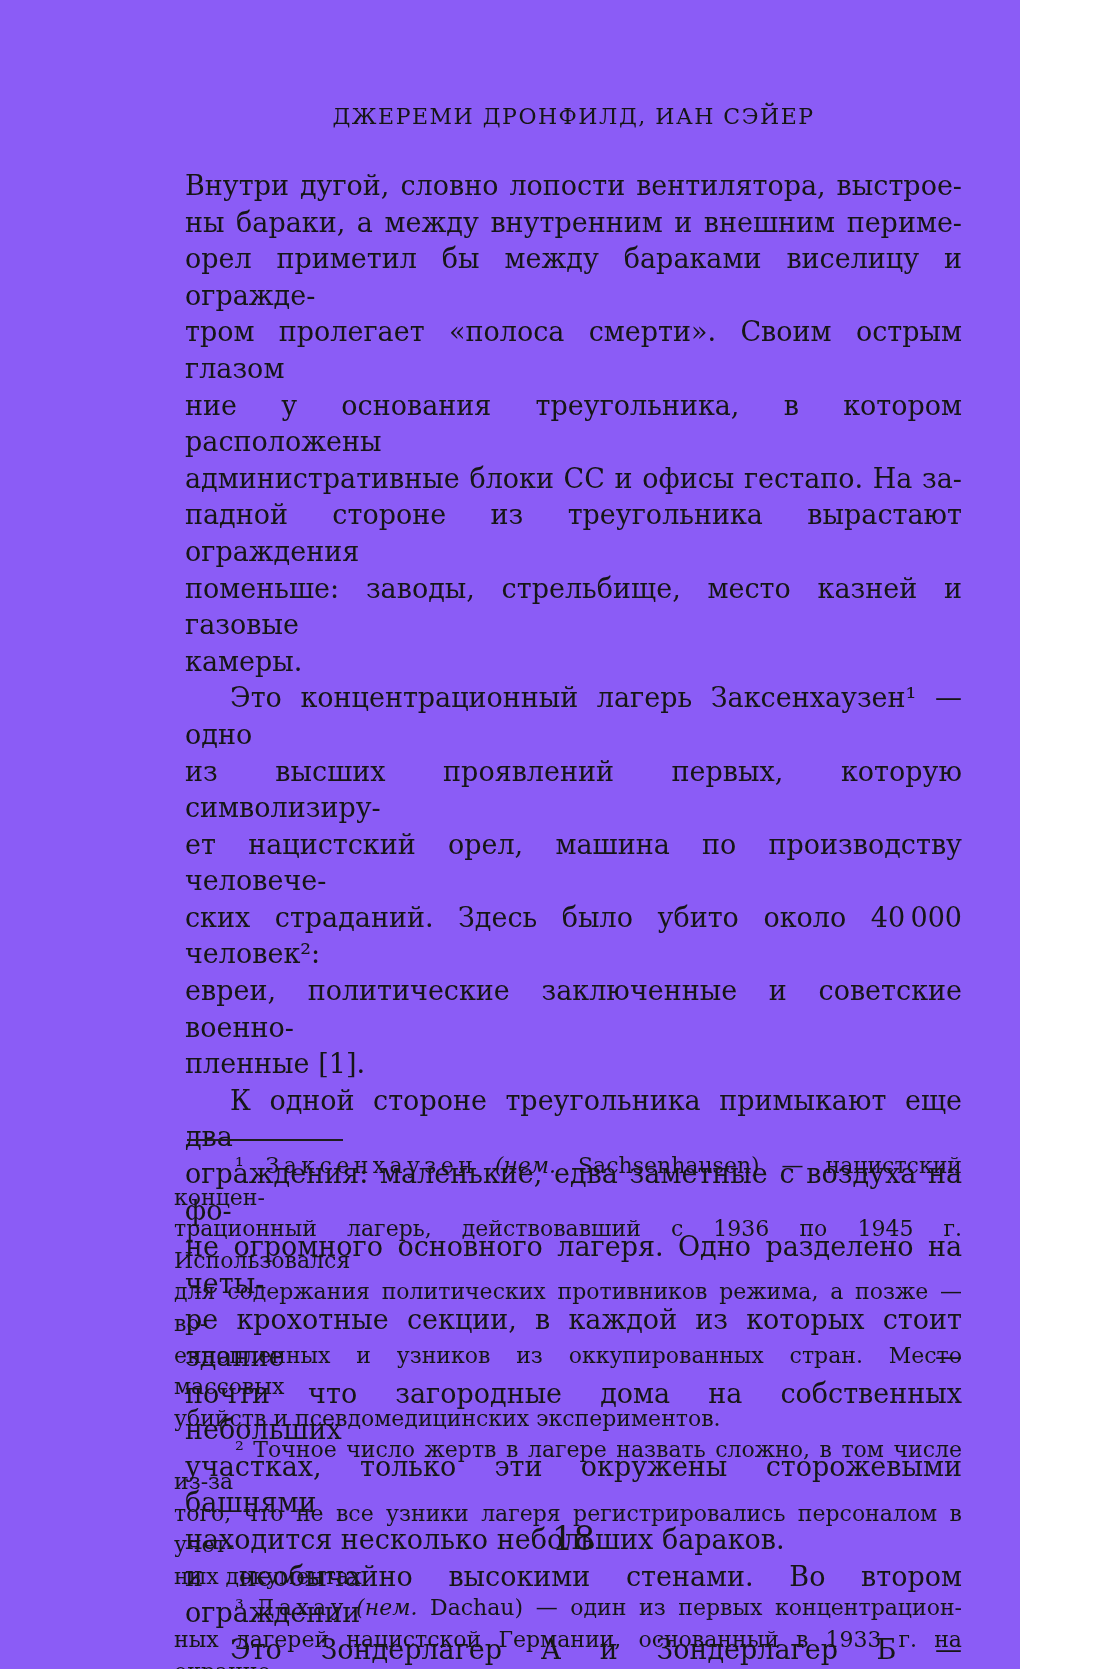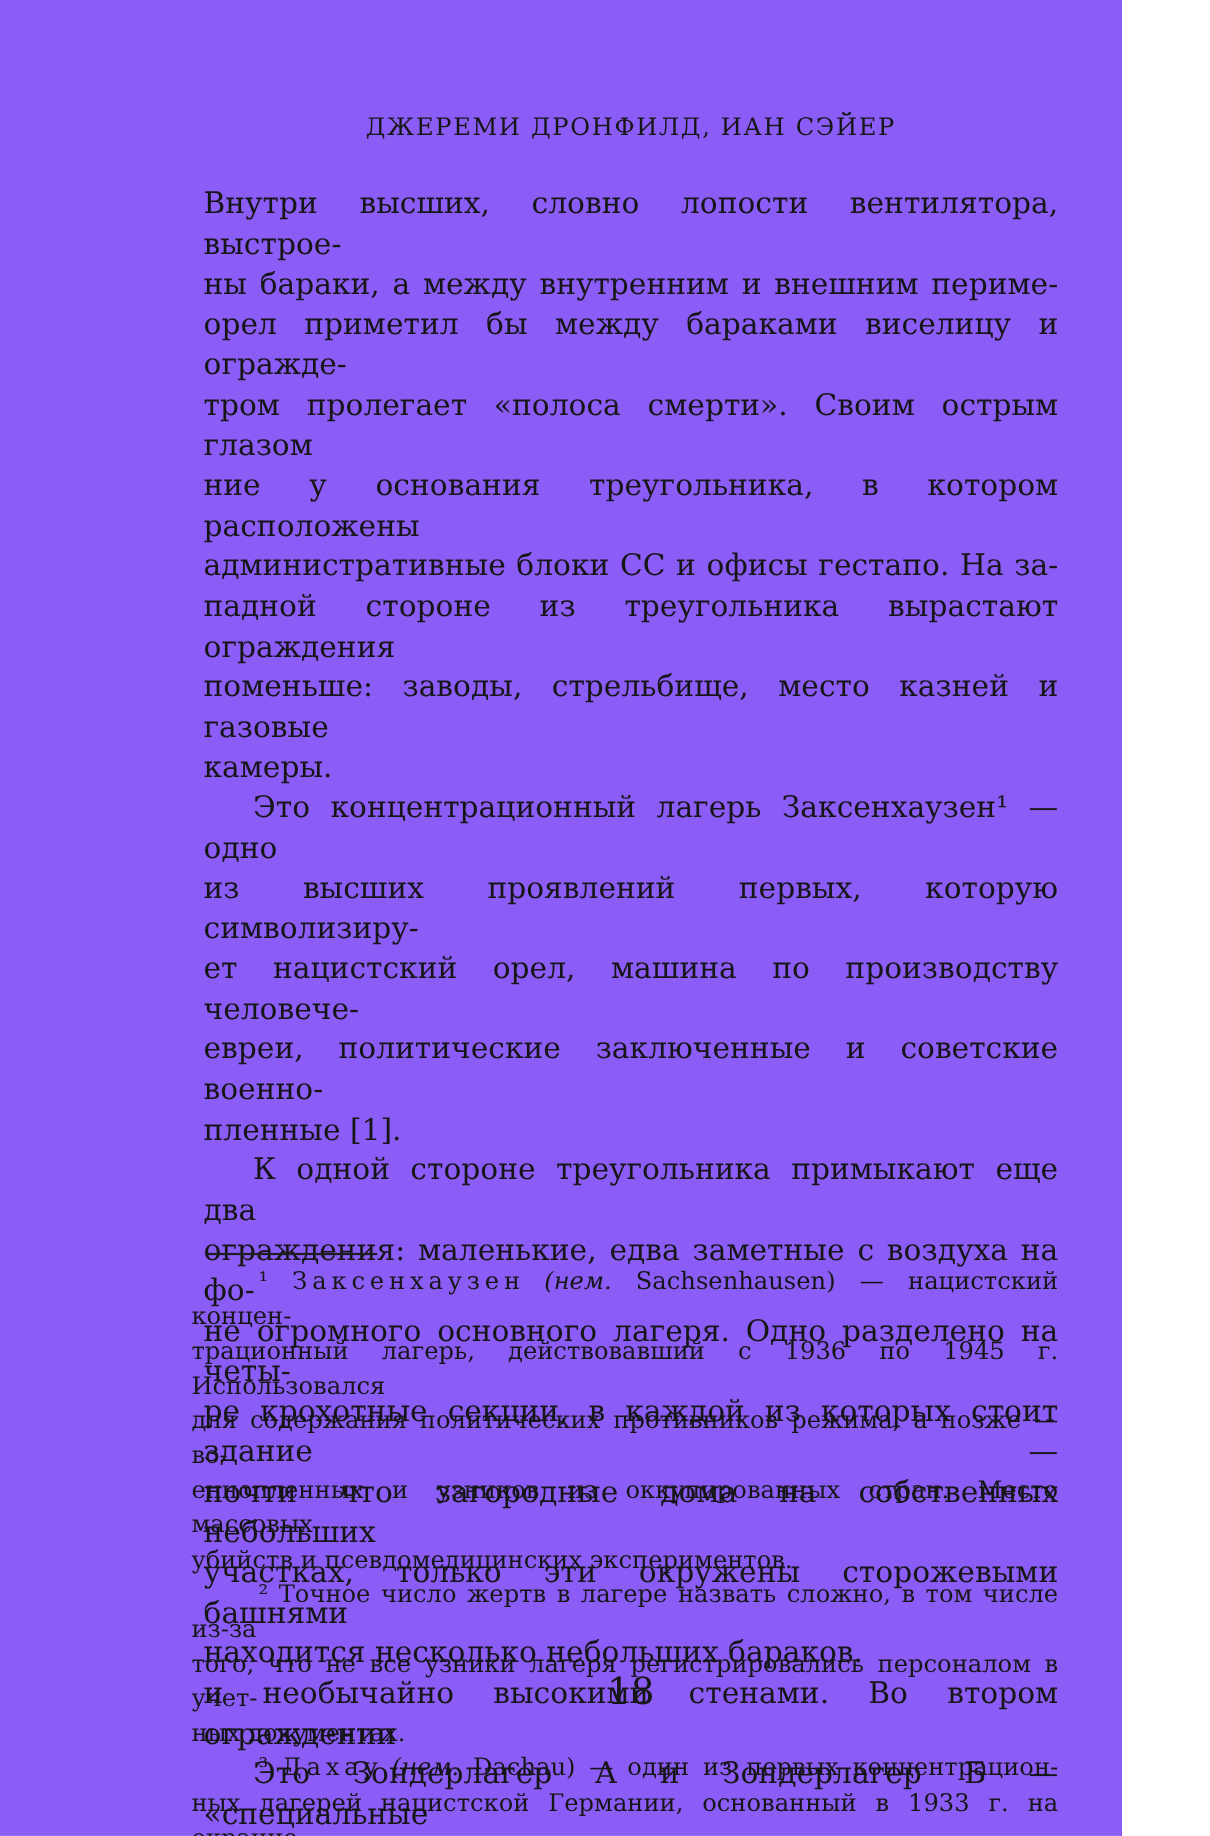"Внутри высших, словно лопости" div.tline { text: высших -> дугой }
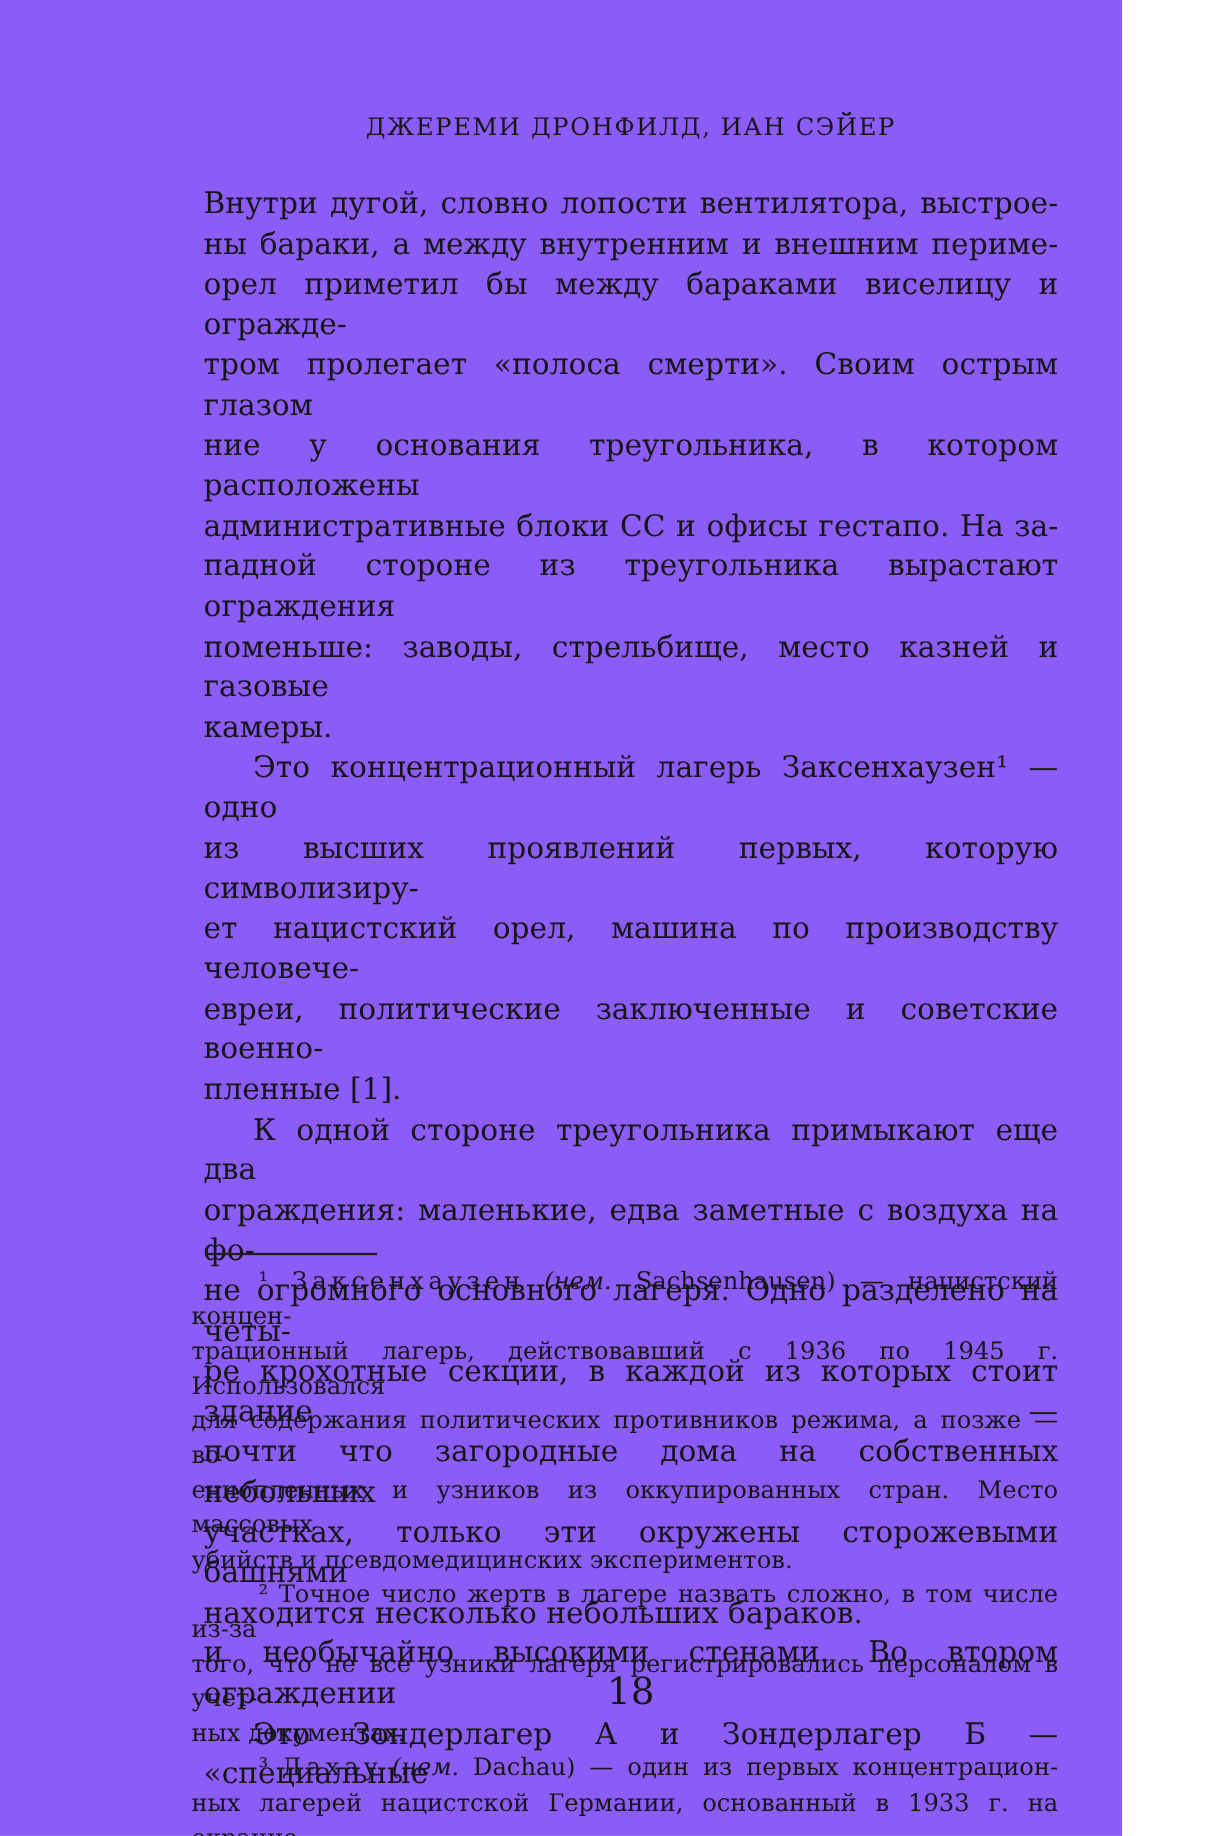"ских страданий. Здесь было убито" div.tline { html: none -> <div>ских страданий. Здесь было убито около 40 000 человек²:</div> }
